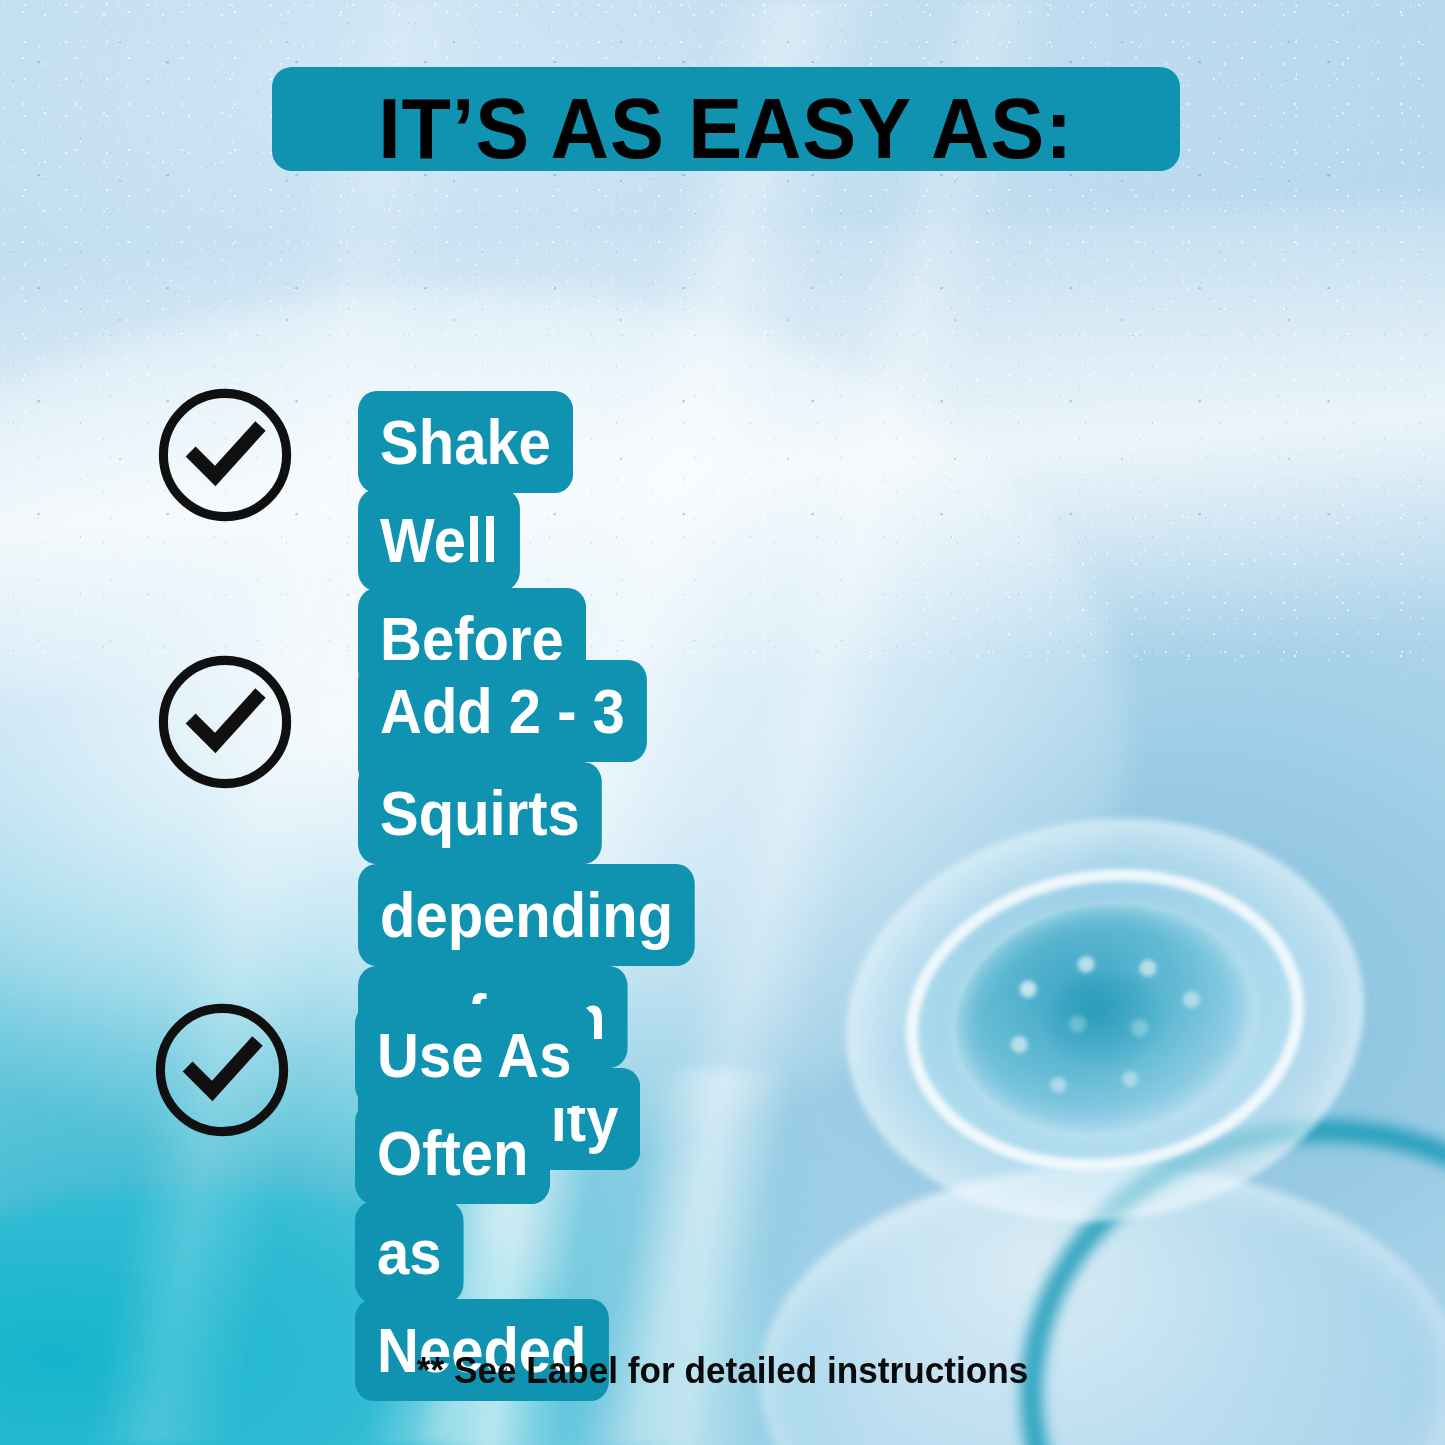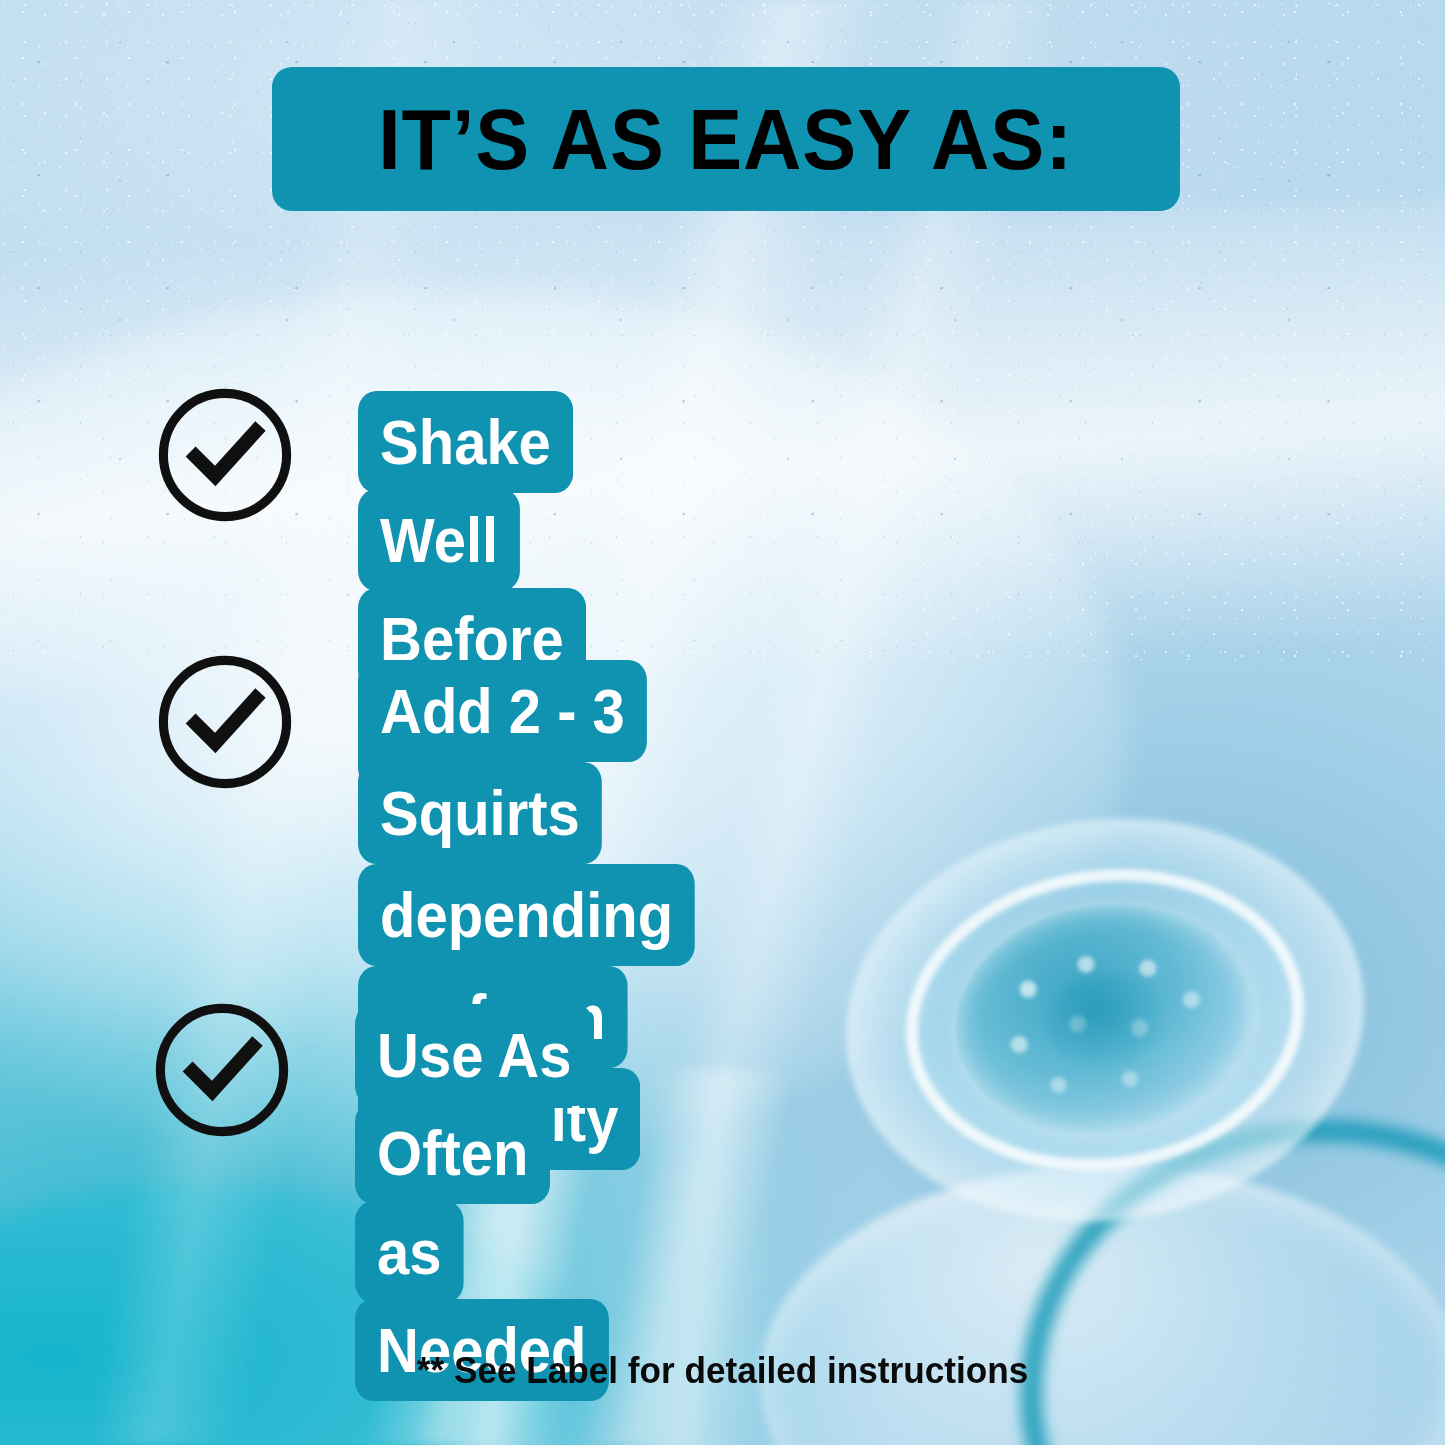"IT’S AS EASY AS:" .header-banner { align-items: center -> flex-end; height: 144px -> 104px }
